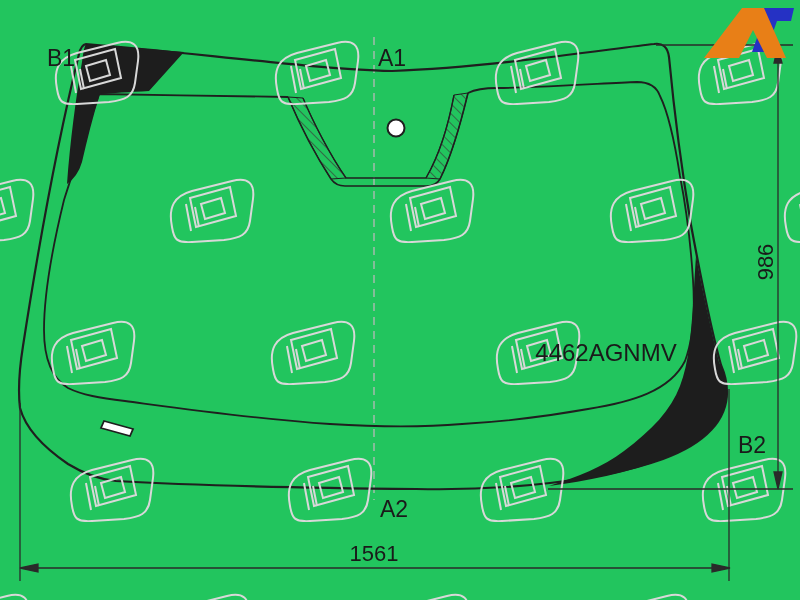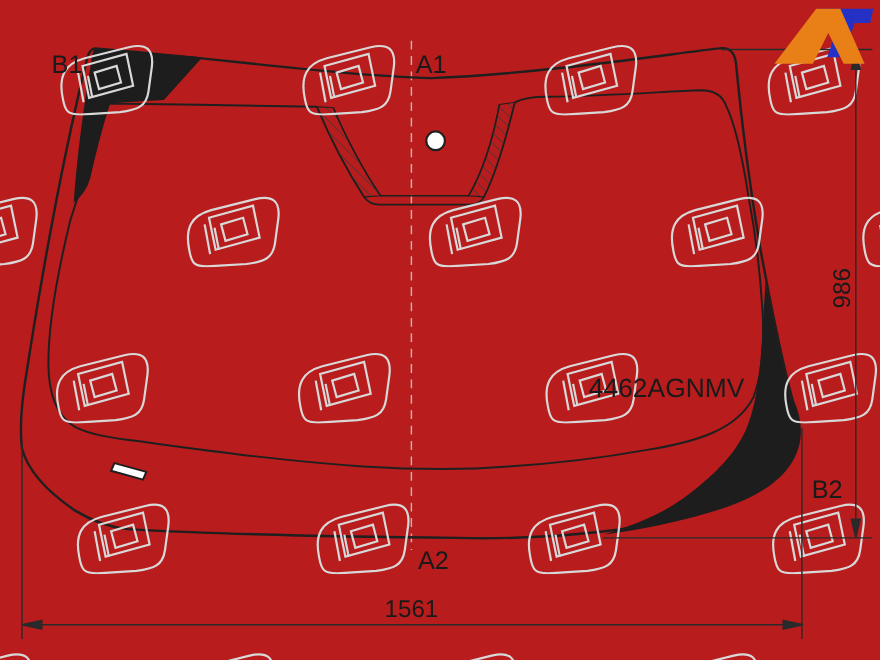"B1" .stage { background: #b91c1c -> #22c55e }
